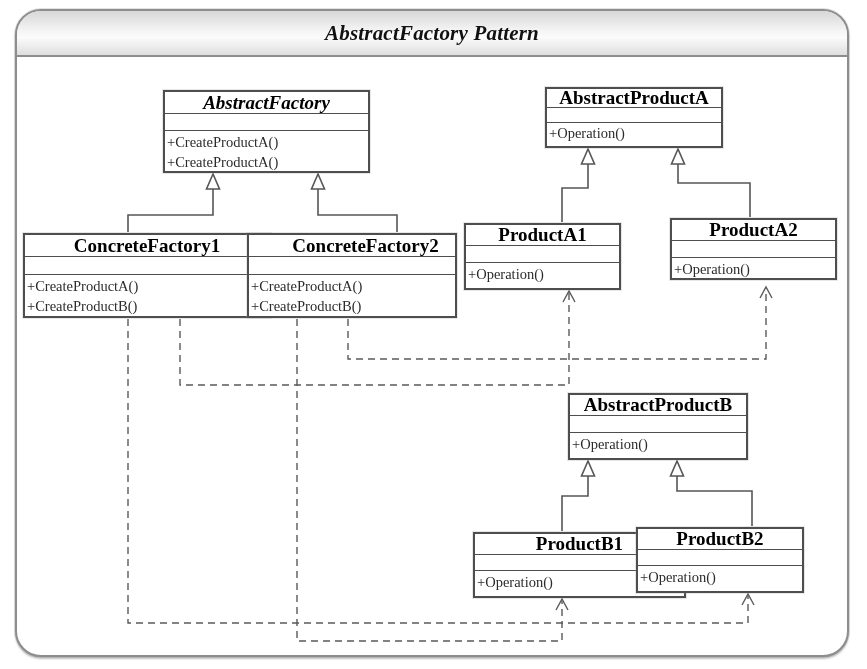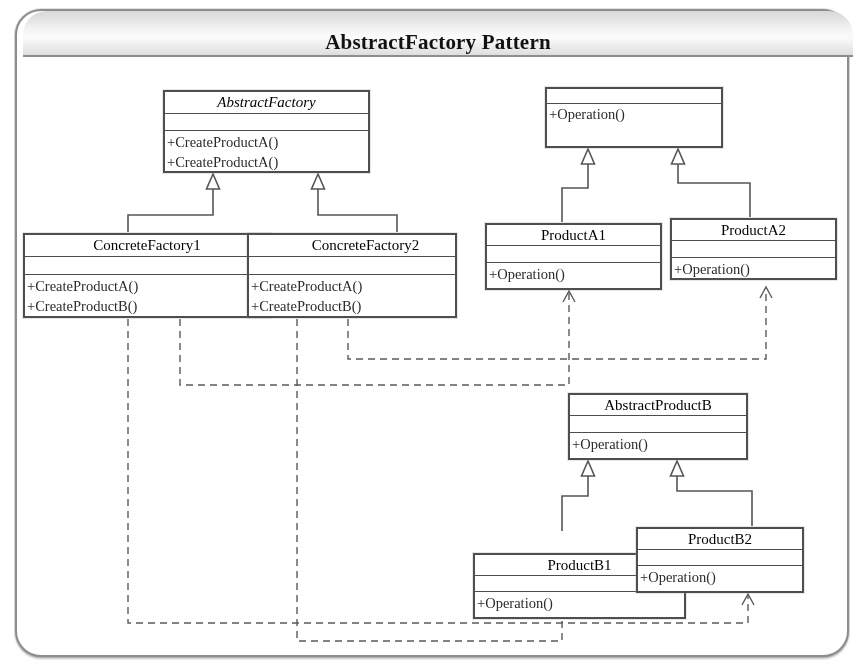"AbstractFactory Pattern" #titlebar { align-items: flex-end -> center; font-style: none -> italic; left: 6px -> 0 }
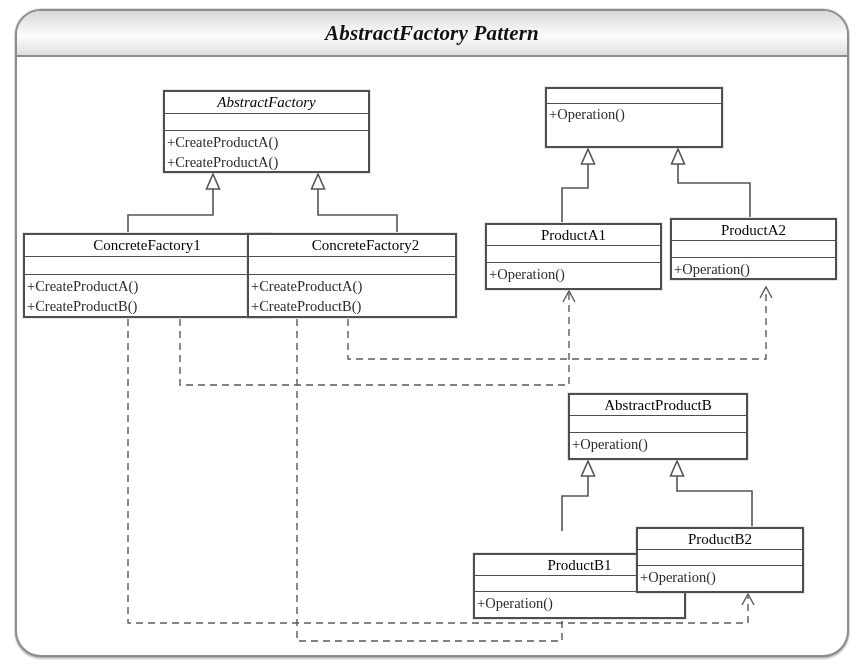"AbstractFactory" .uml-name { font-size: 15px -> 19px; font-weight: normal -> bold }
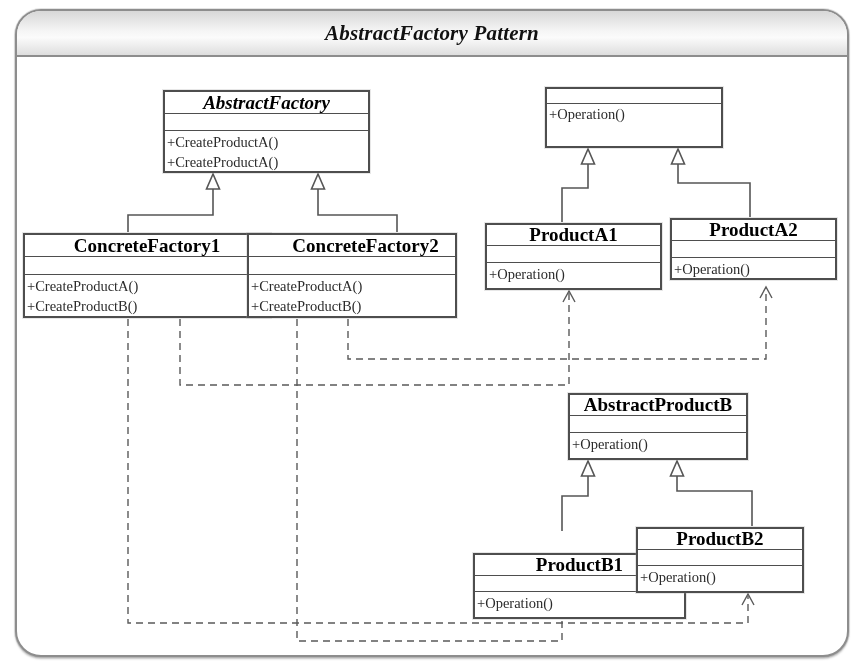"AbstractProductA" div.uml-name { html: none -> <div>AbstractProductA</div> }
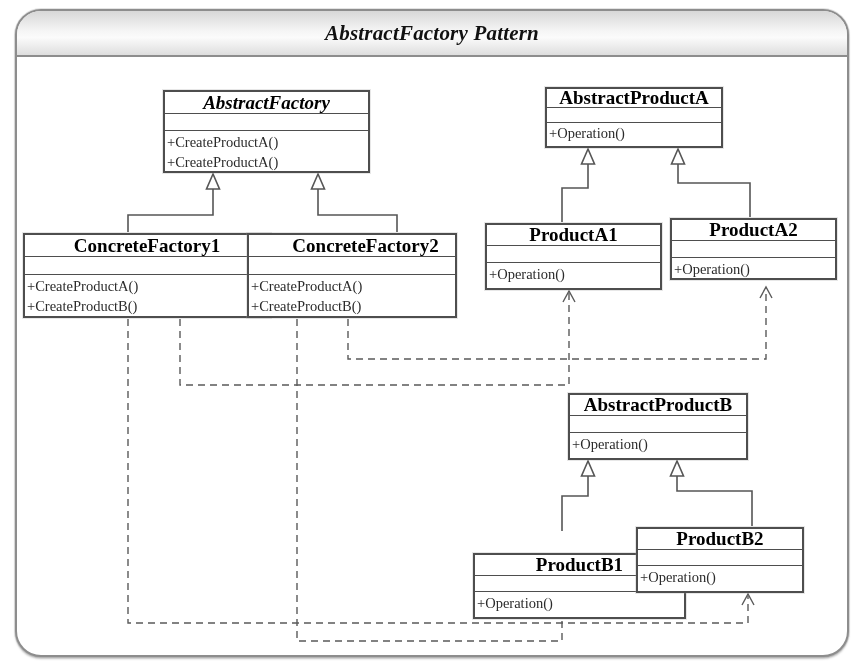"ProductA1" div.uml-class { left: 485px -> 464px; width: 177px -> 157px }
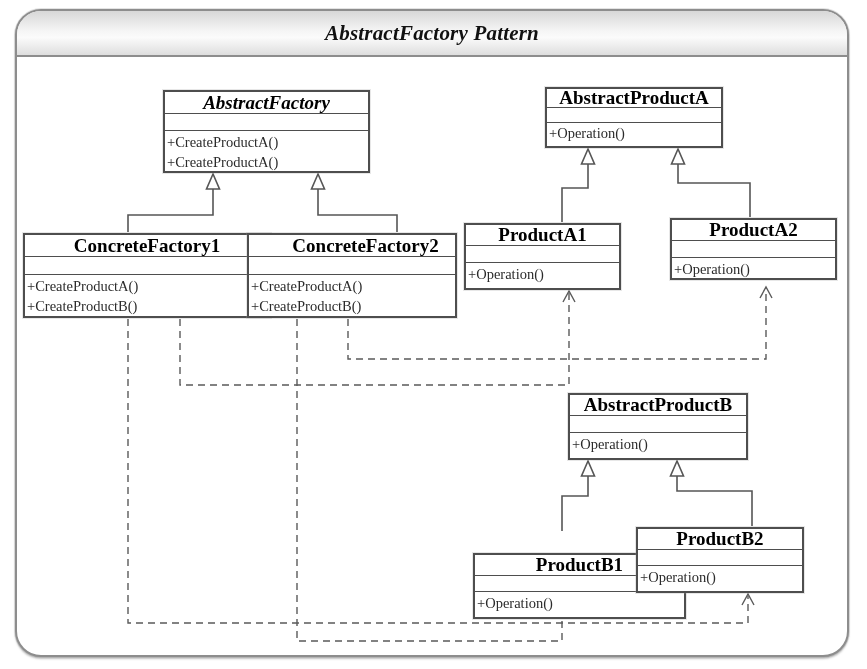"ProductB1" div.uml-class { margin-top: 21px -> none }
